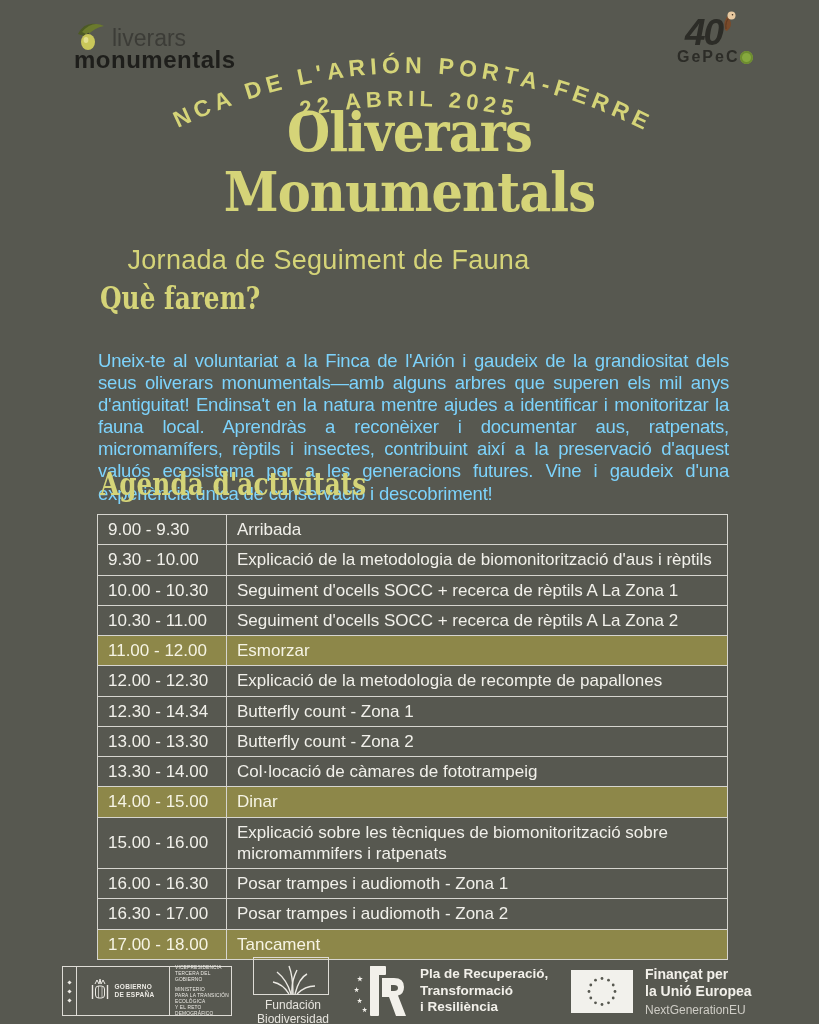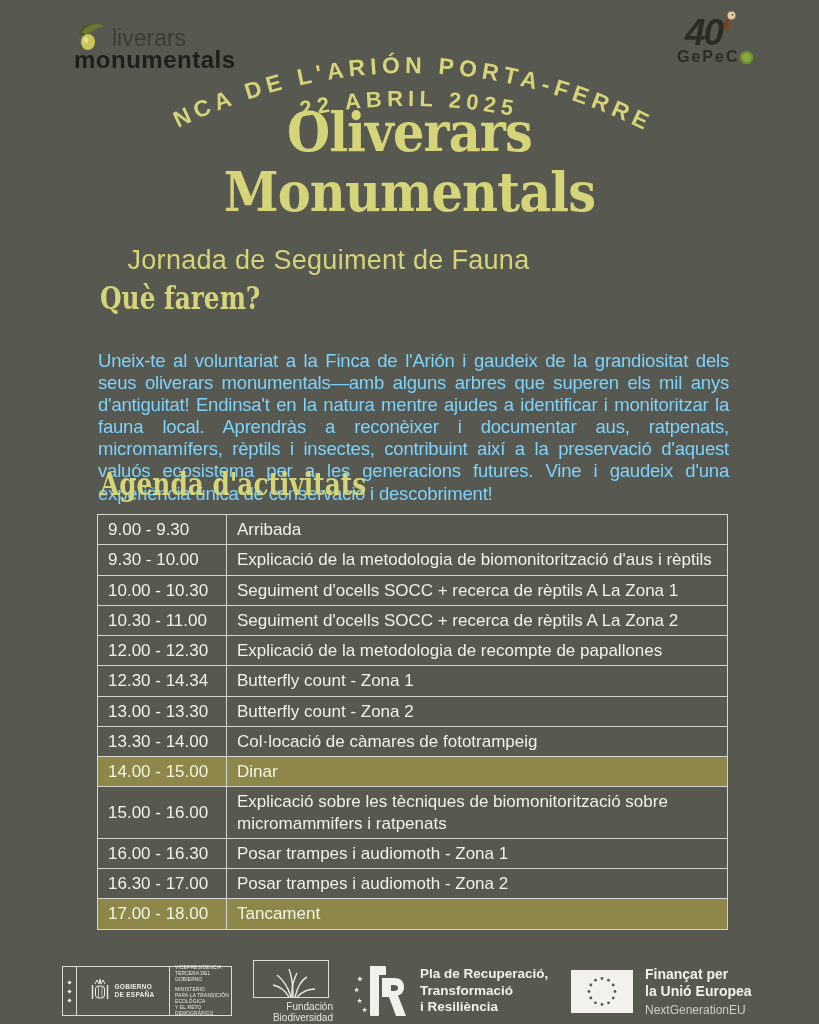"11.00 - 12.00" tr.hl { html: none -> <tr> <td>11.00 - 12.00</td> <td>Esmorzar</td> </tr> }
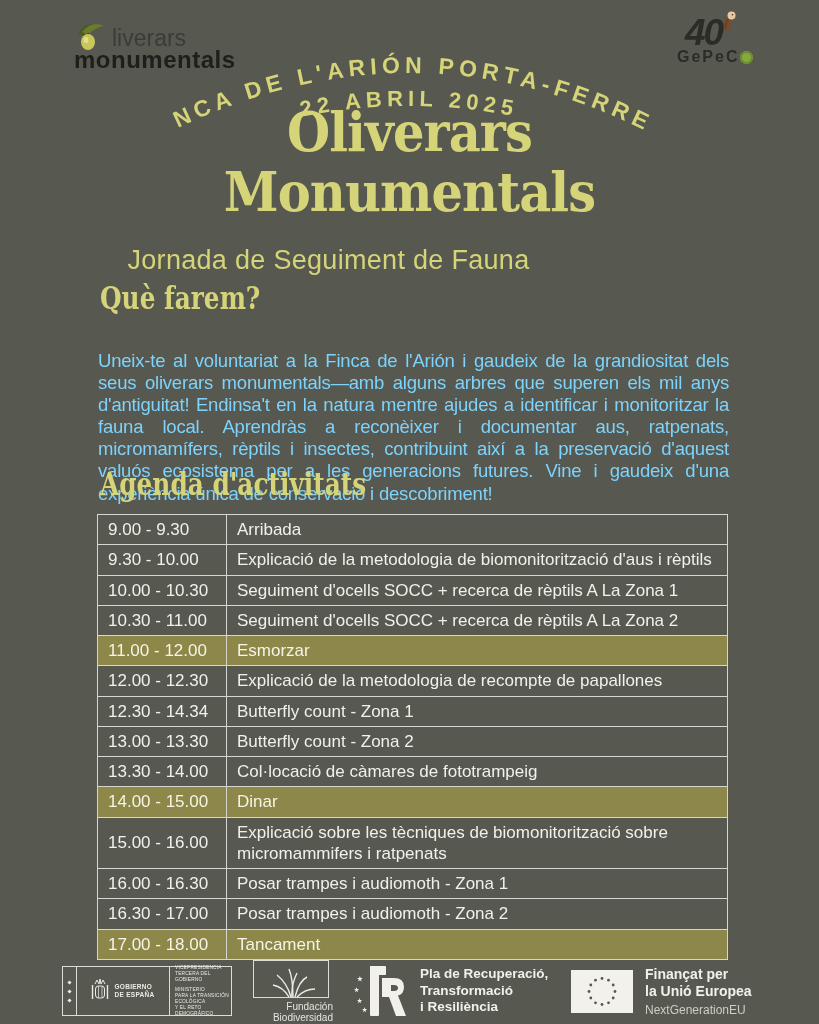"Fundación Biodiversidad" .fb .cap { font-size: 10px -> 12px; text-align: right -> none }
